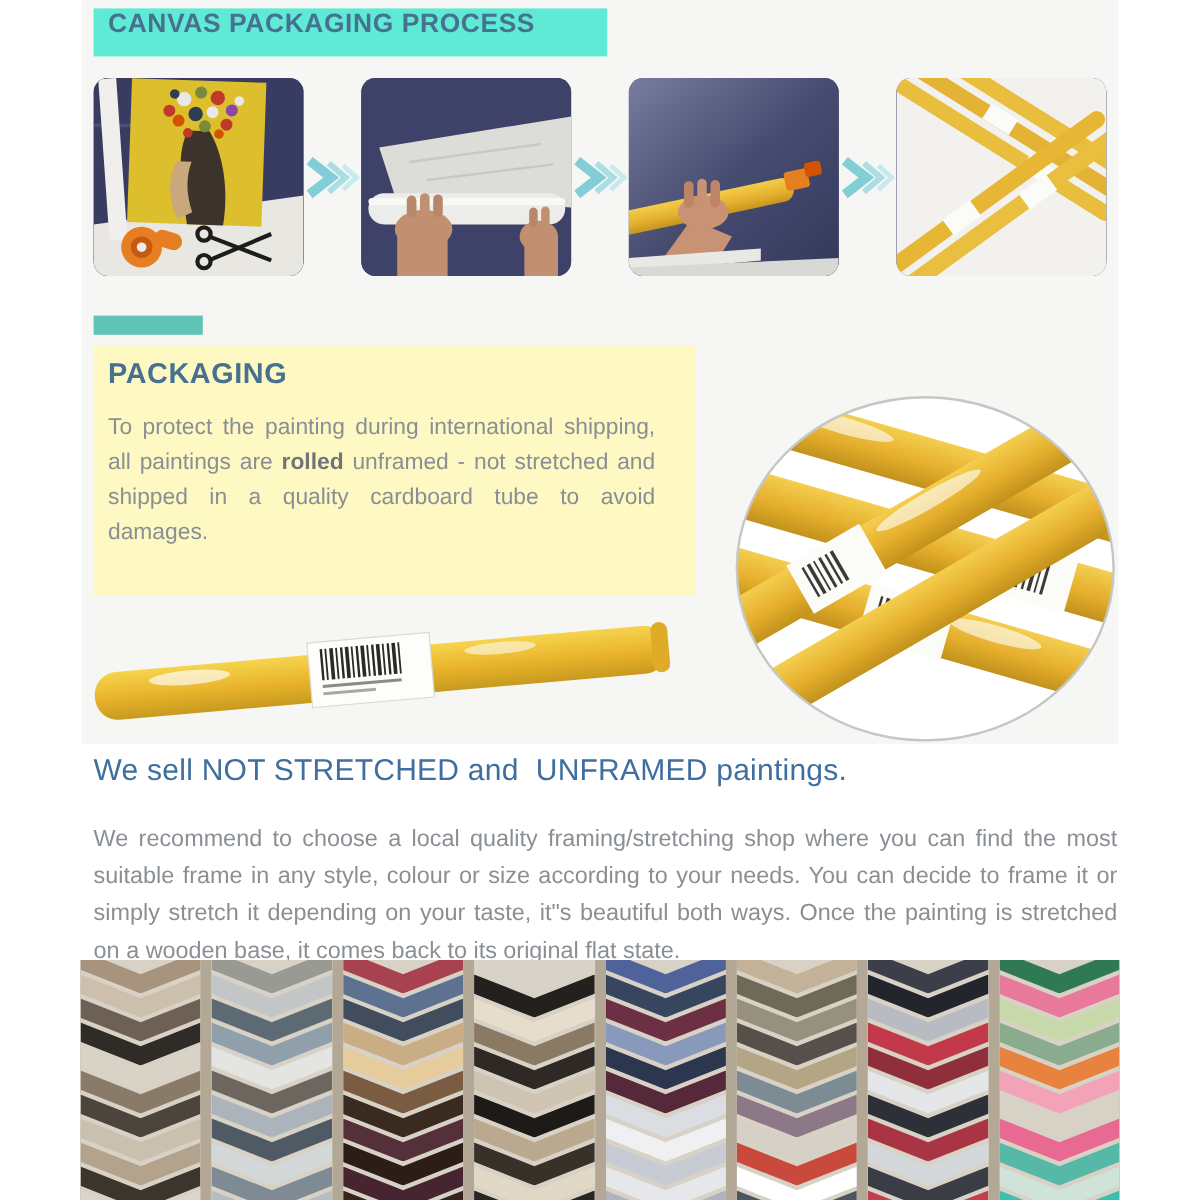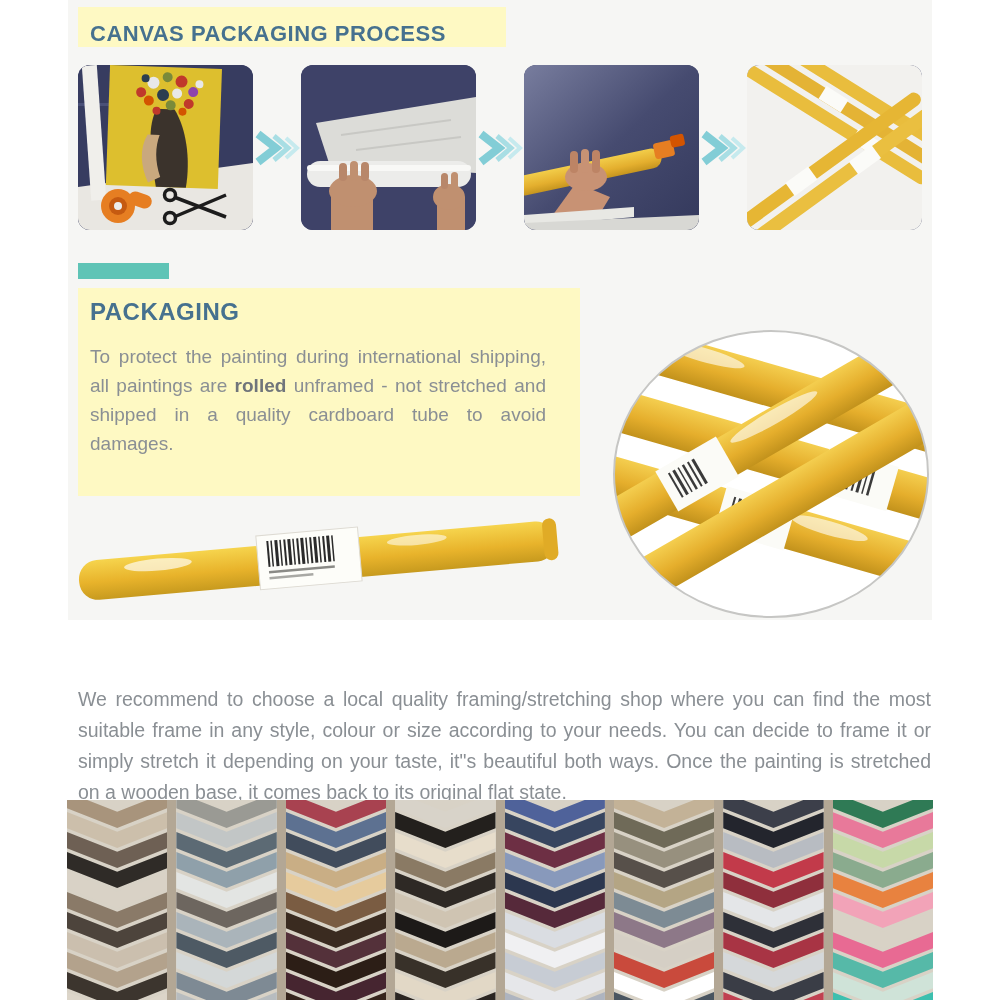"CANVAS PACKAGING PROCESS" .title-box { align-items: flex-end -> flex-start; background: #fef9c3 -> #5eead4 }
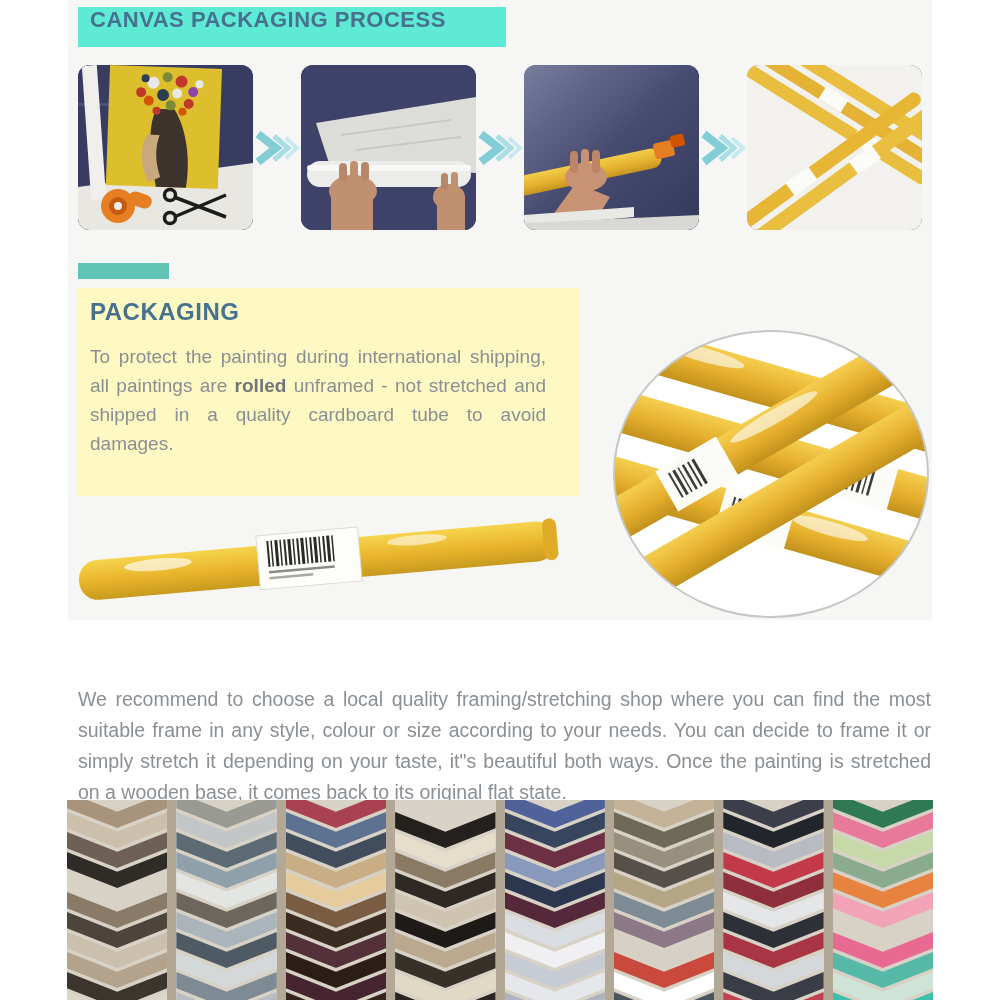"We sell NOT STRETCHED and" h2.sell-heading { html: none -> <h2>We sell NOT STRETCHED and UNFRAMED paintings.</h2> }
